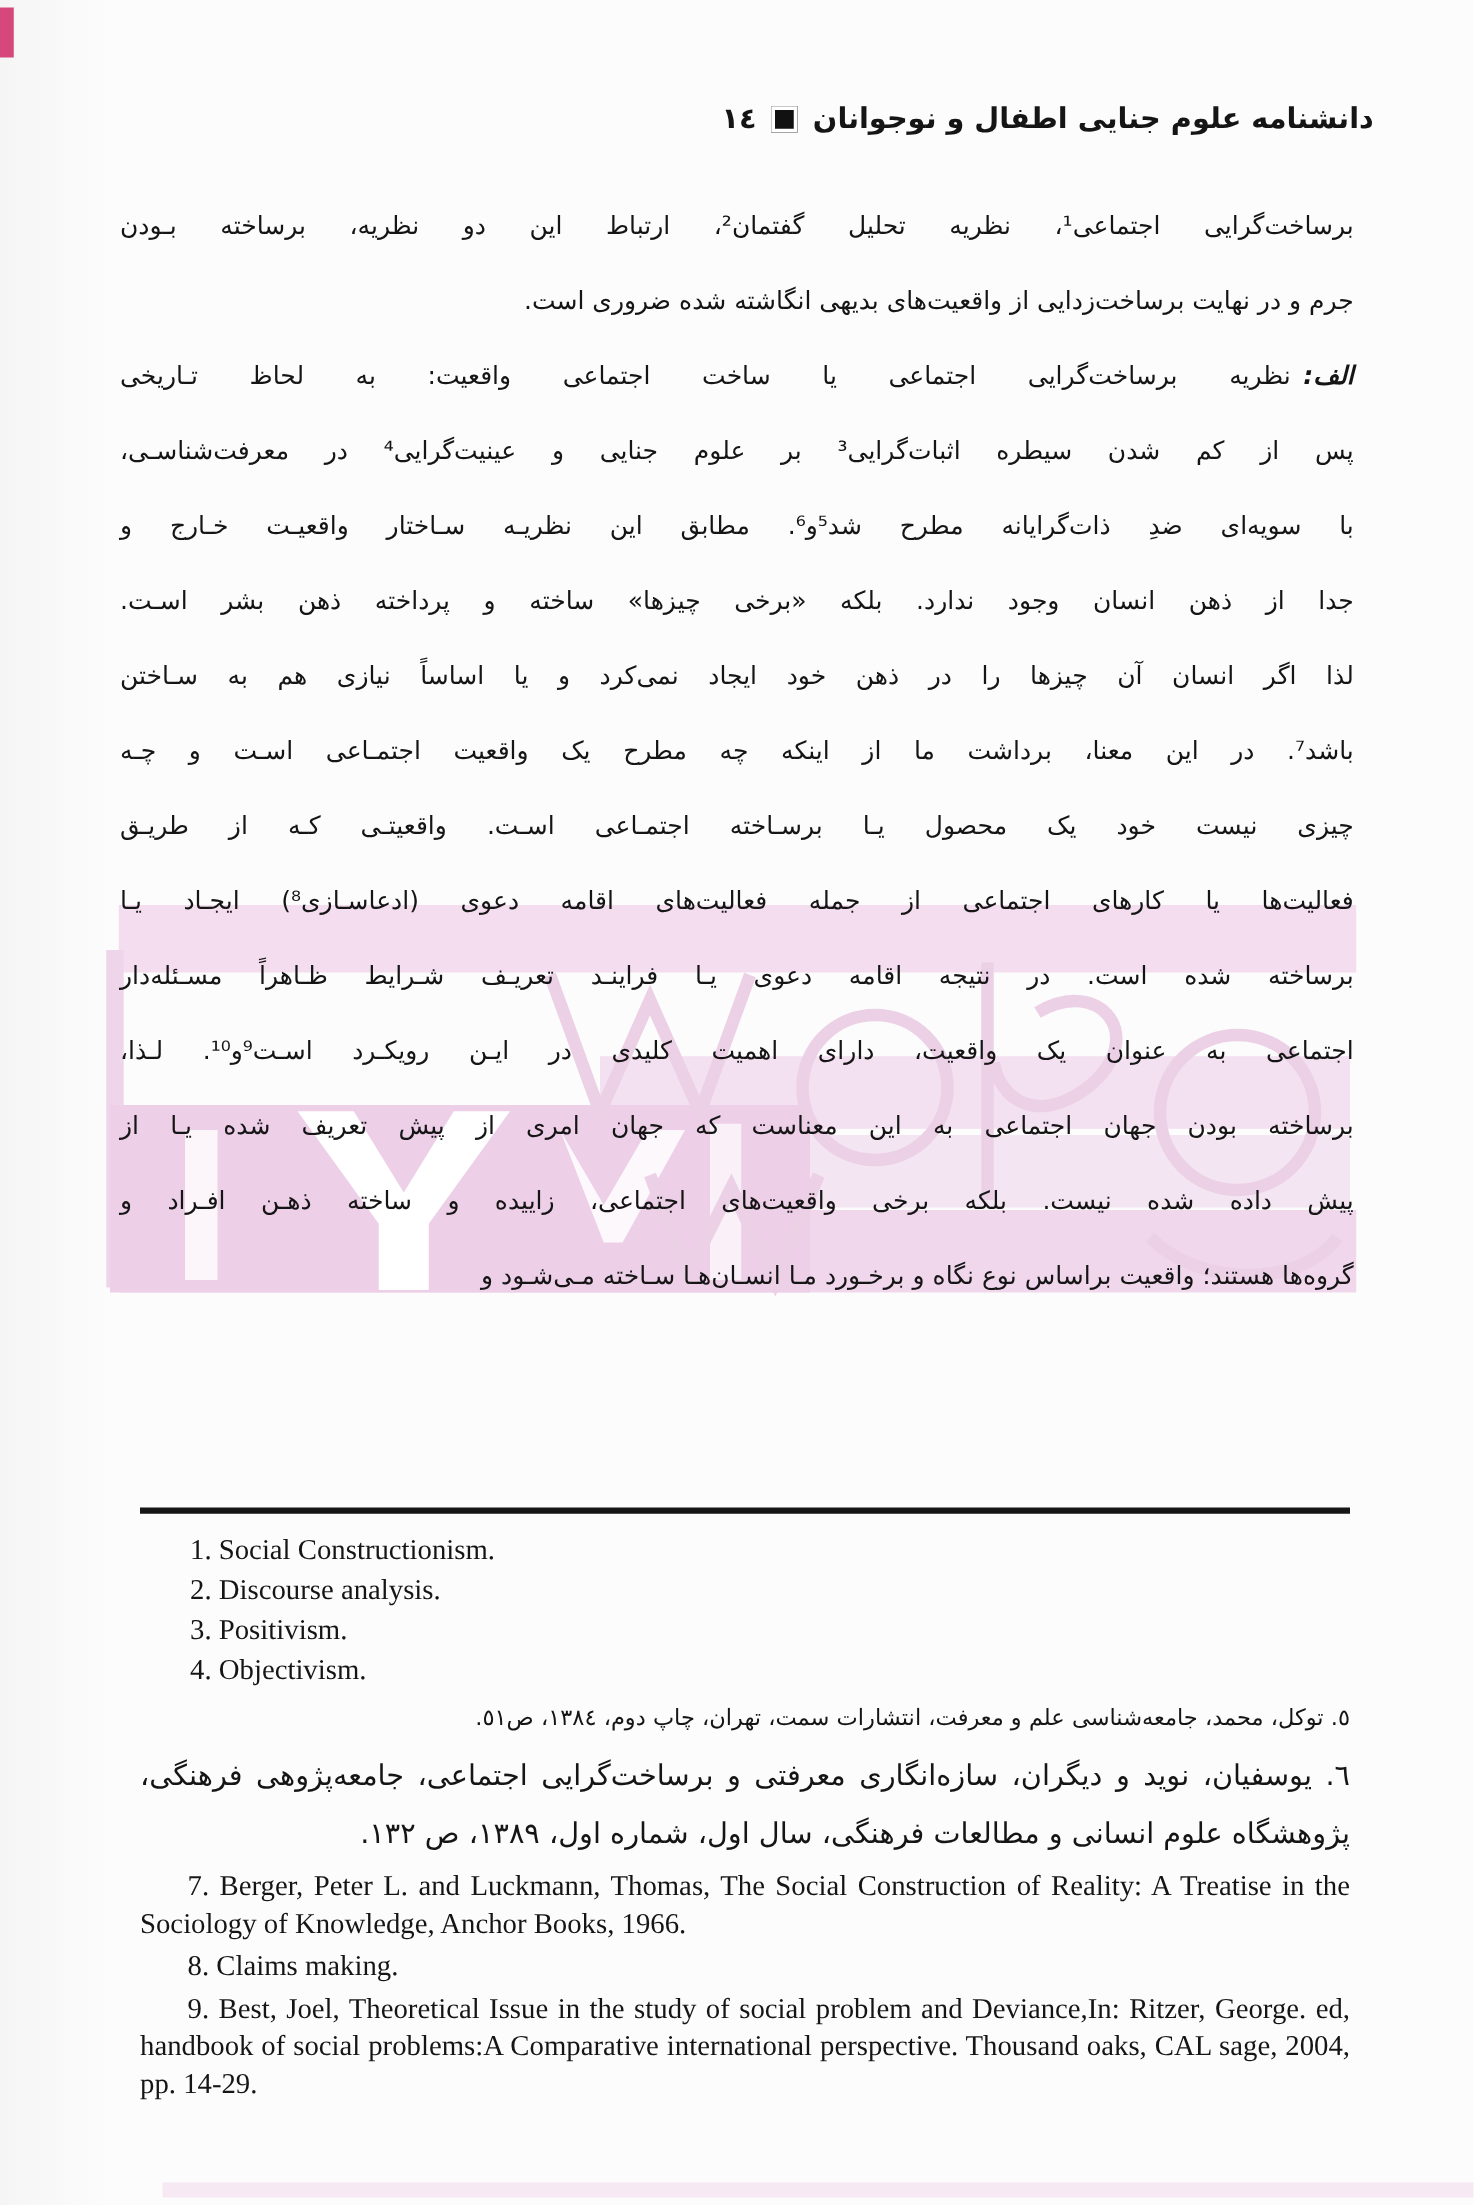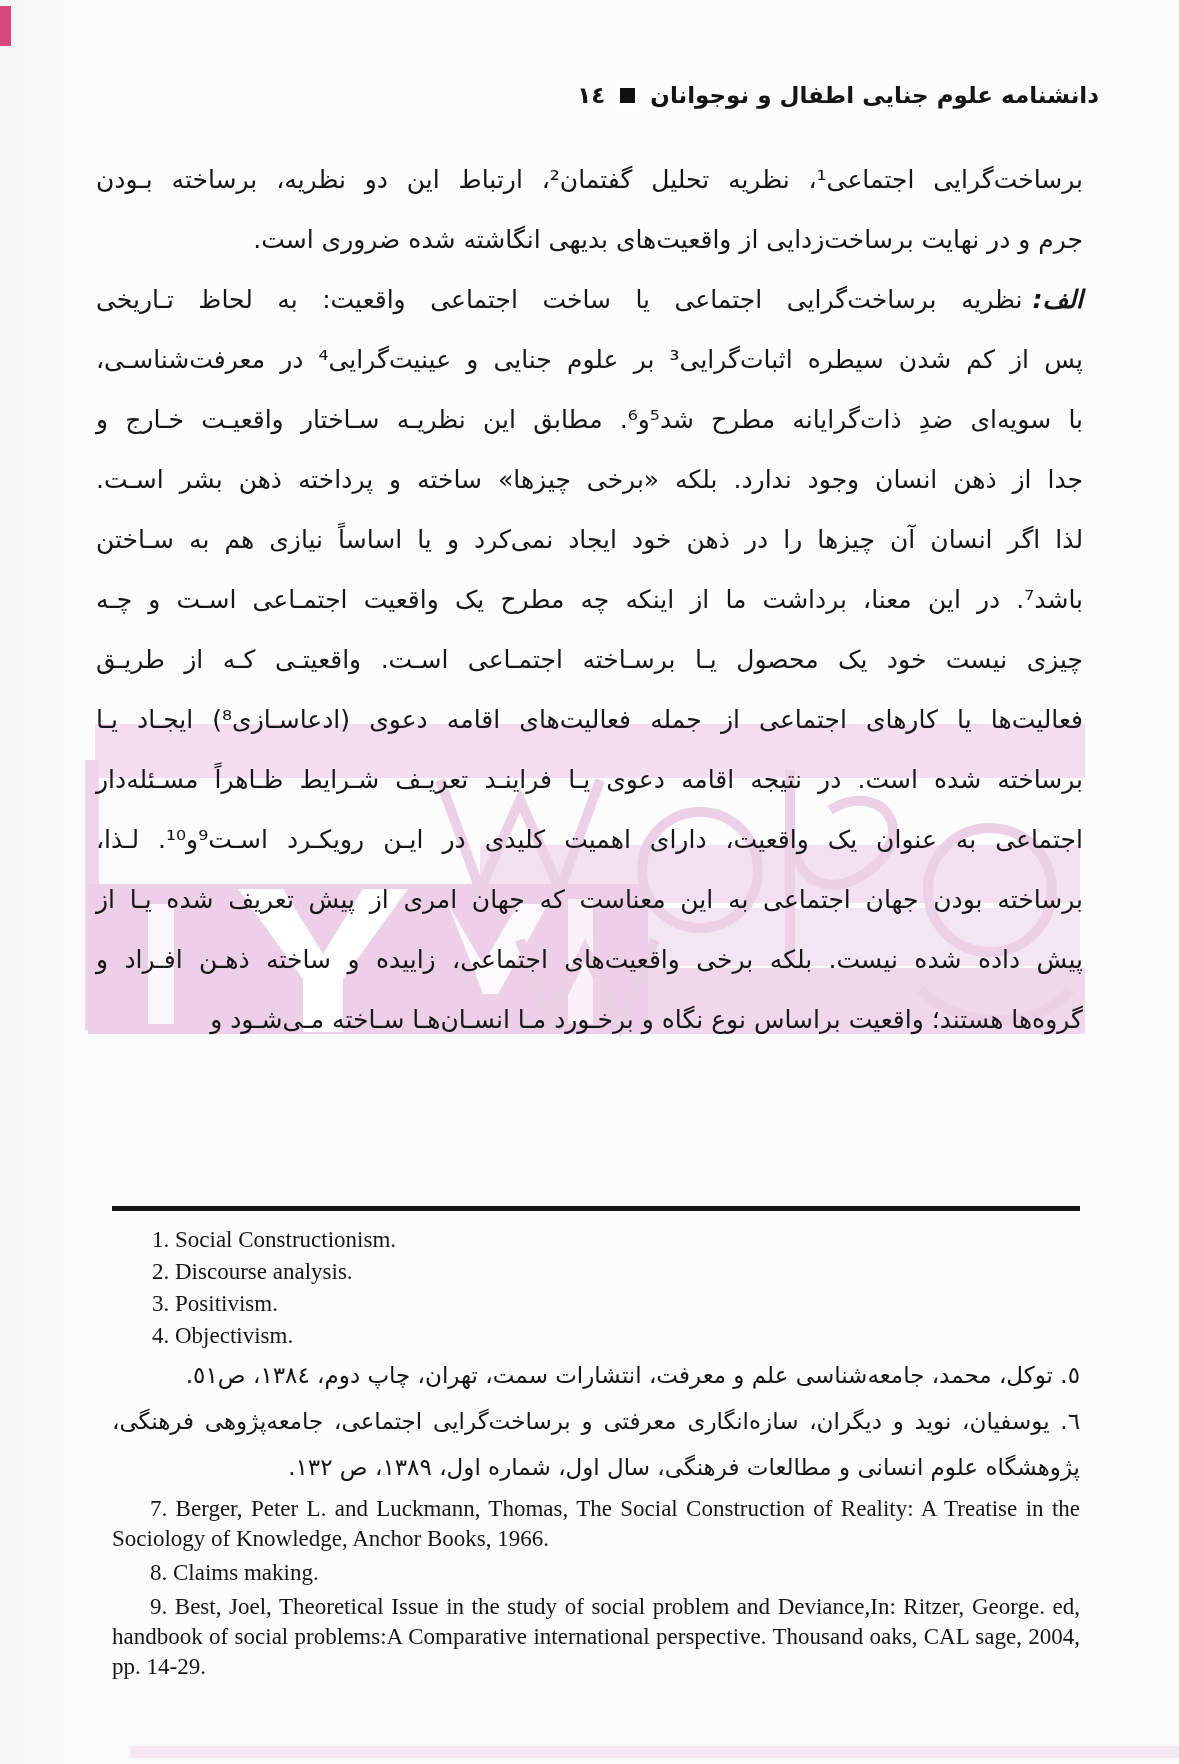"برساخت‌گرایی اجتماعی¹، نظریه تحلیل" .bline { font-size: 25px -> 20px }
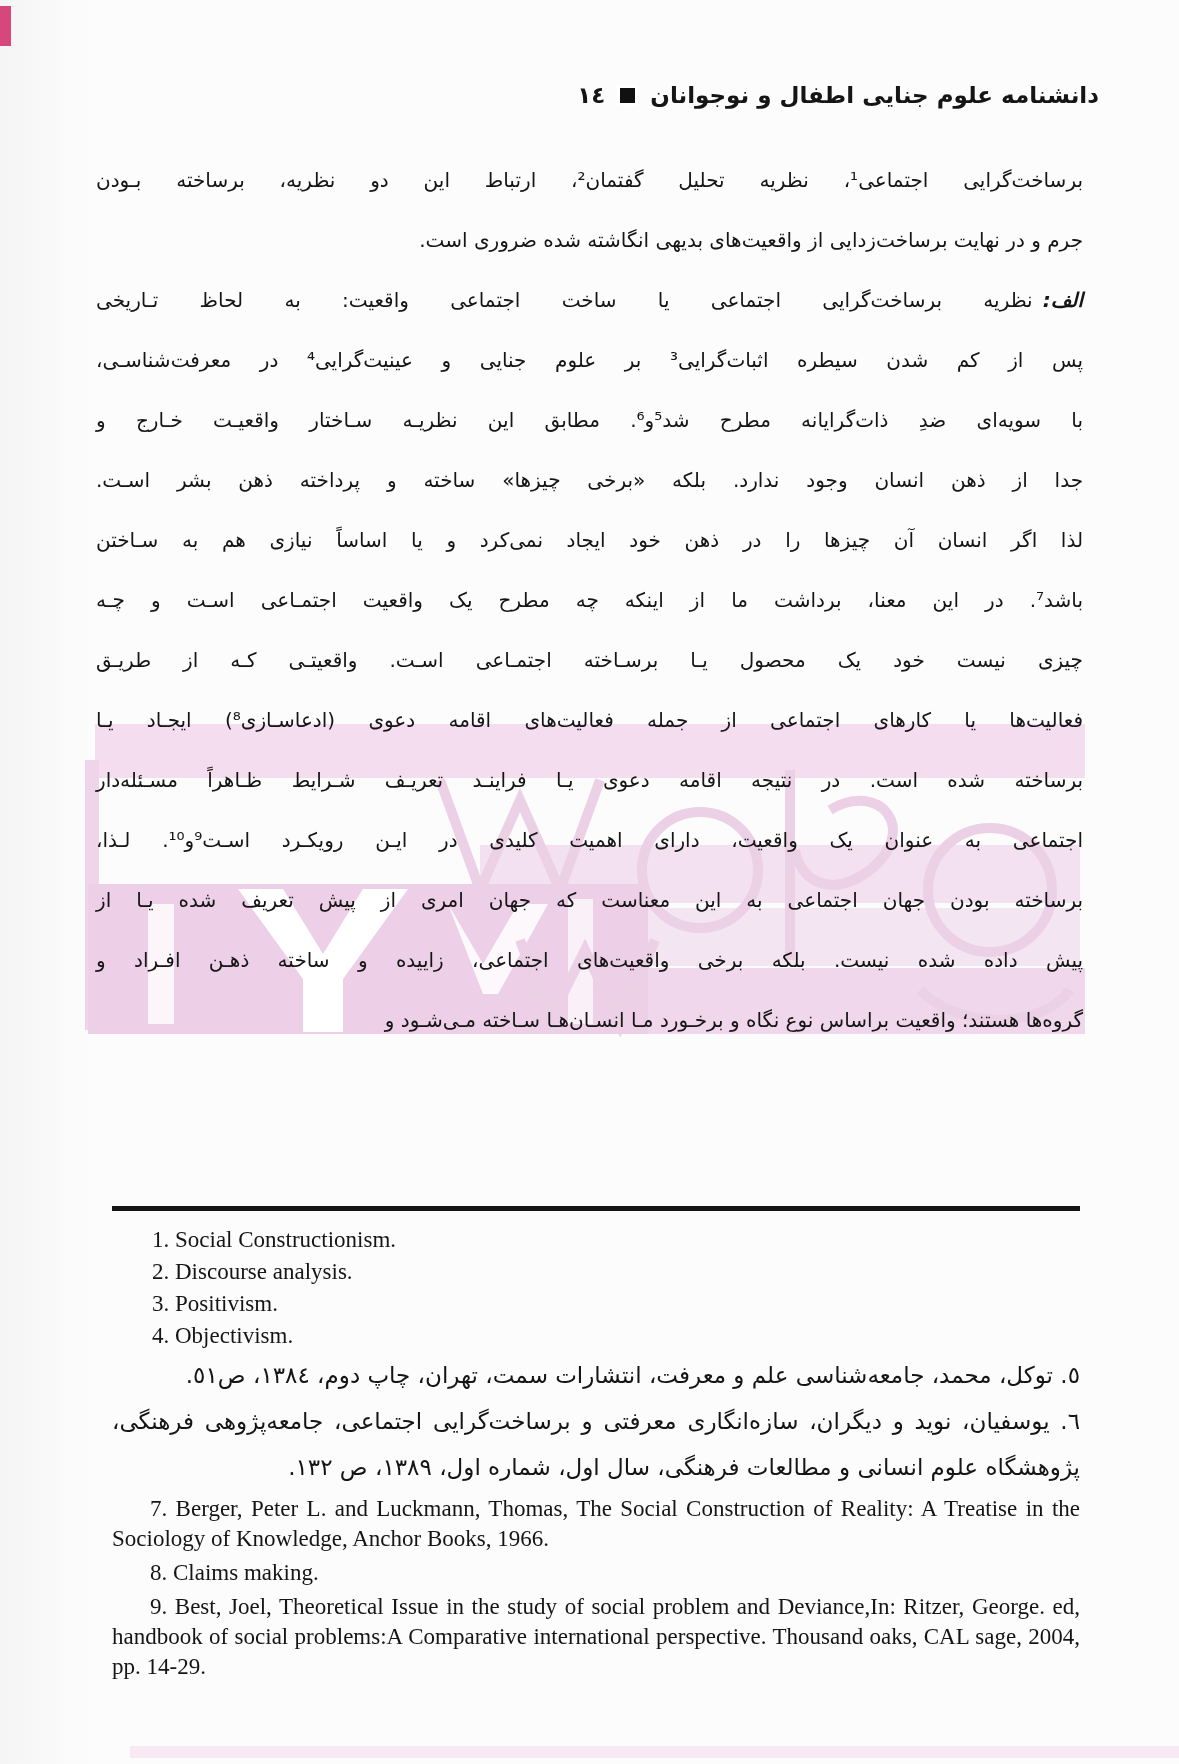"٥. توکل، محمد، جامعه‌شناسی علم" .fn-fa { font-size: 23px -> 18px }
